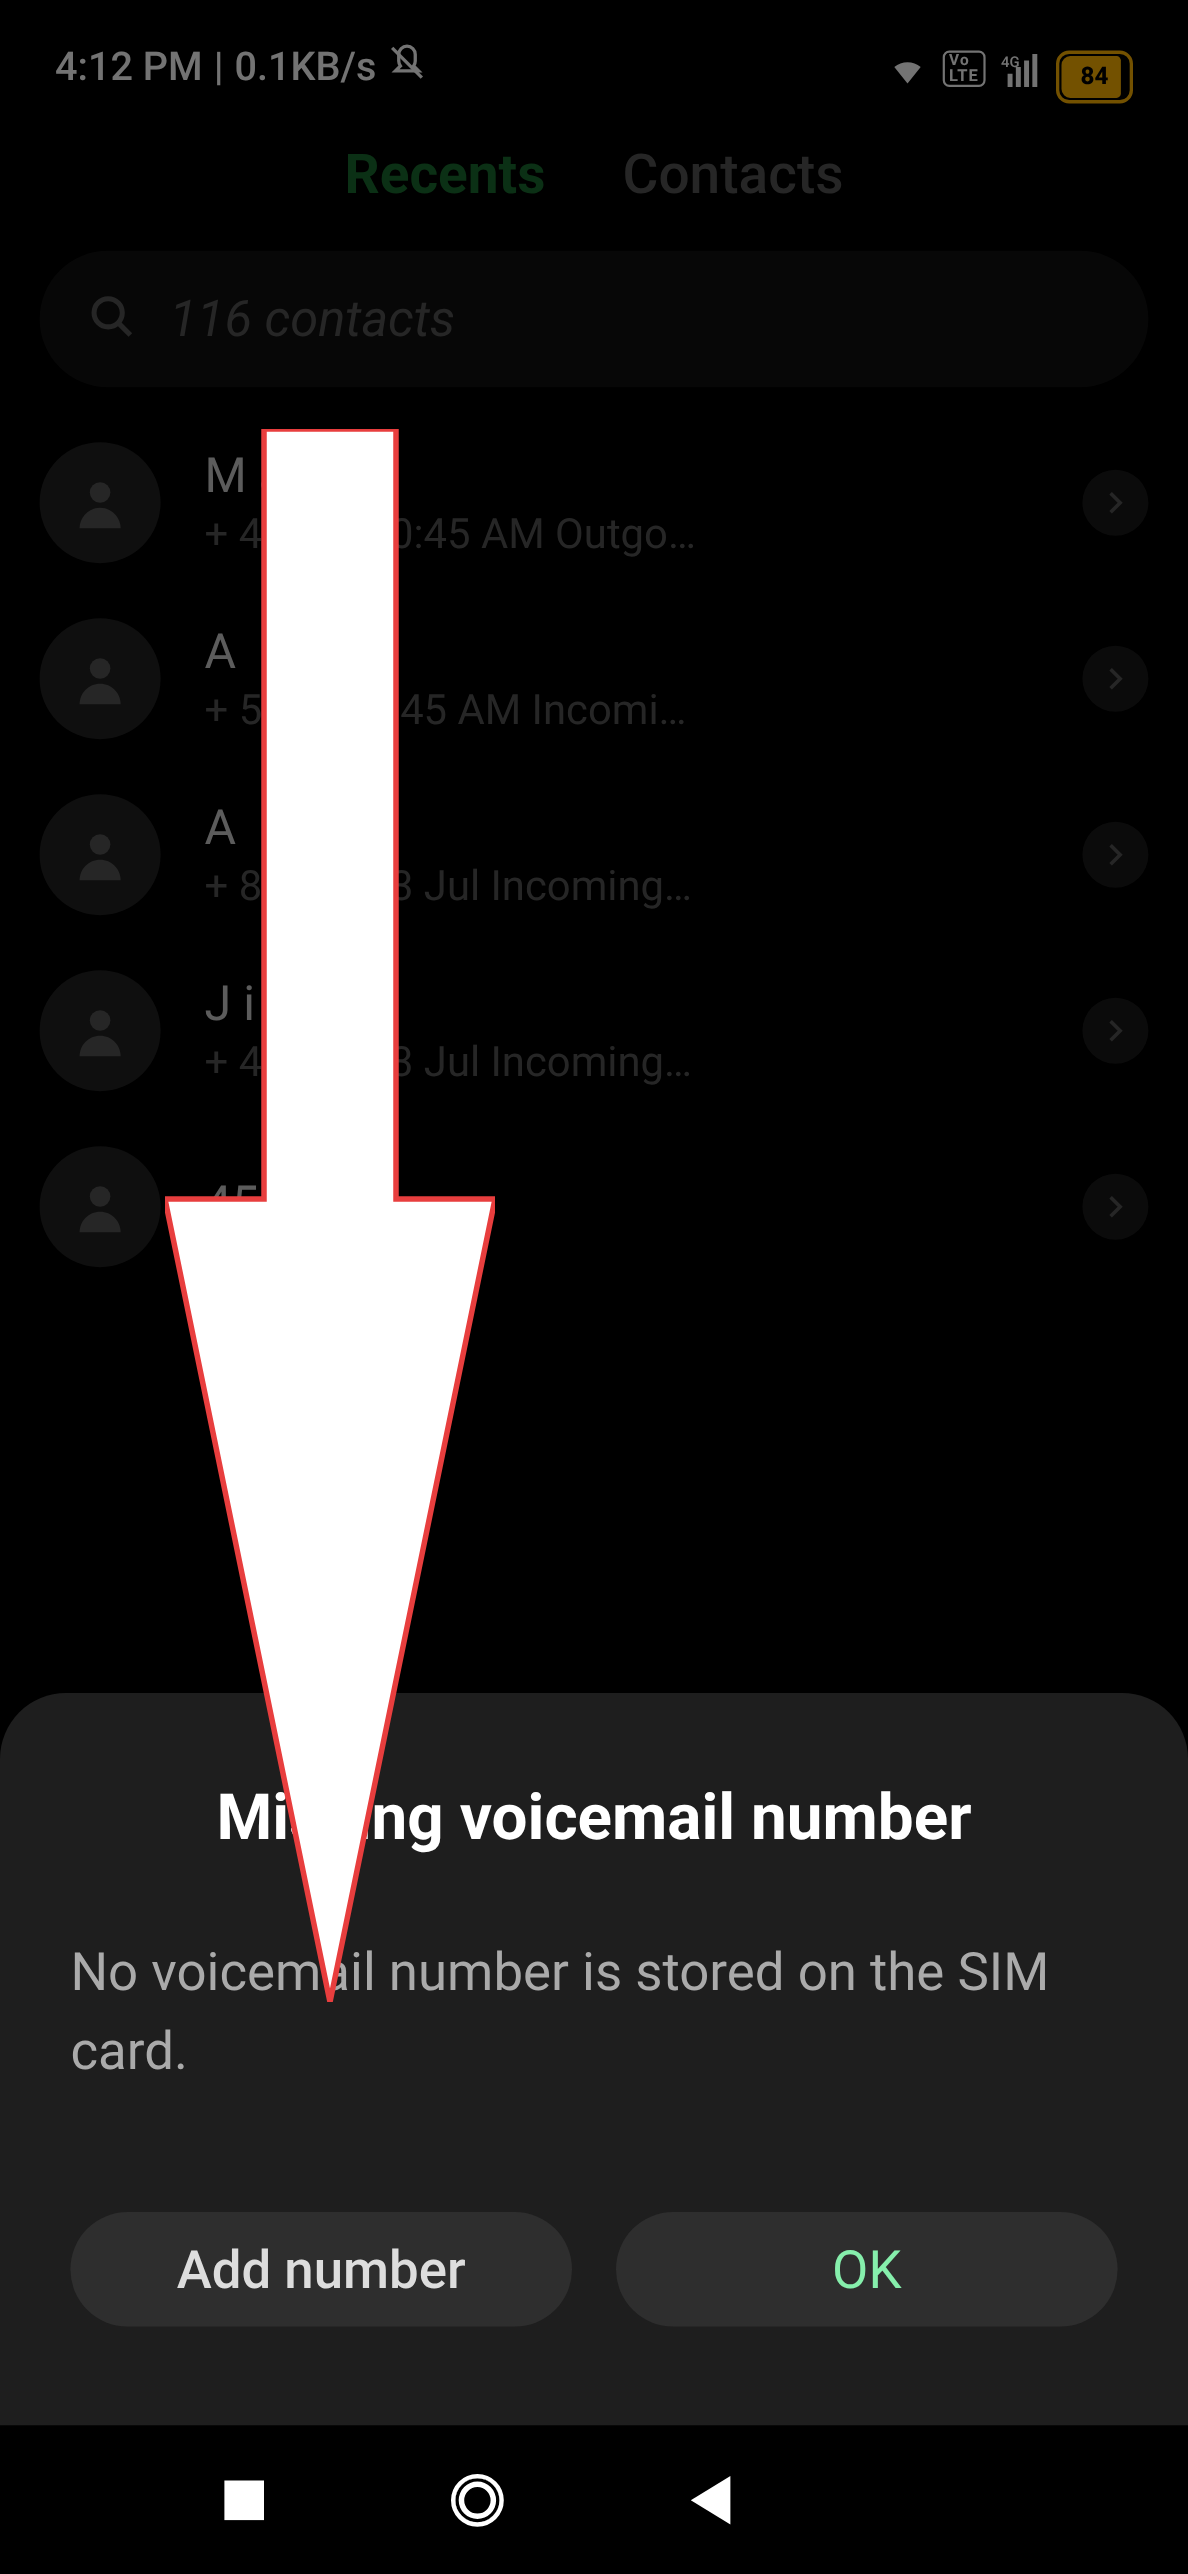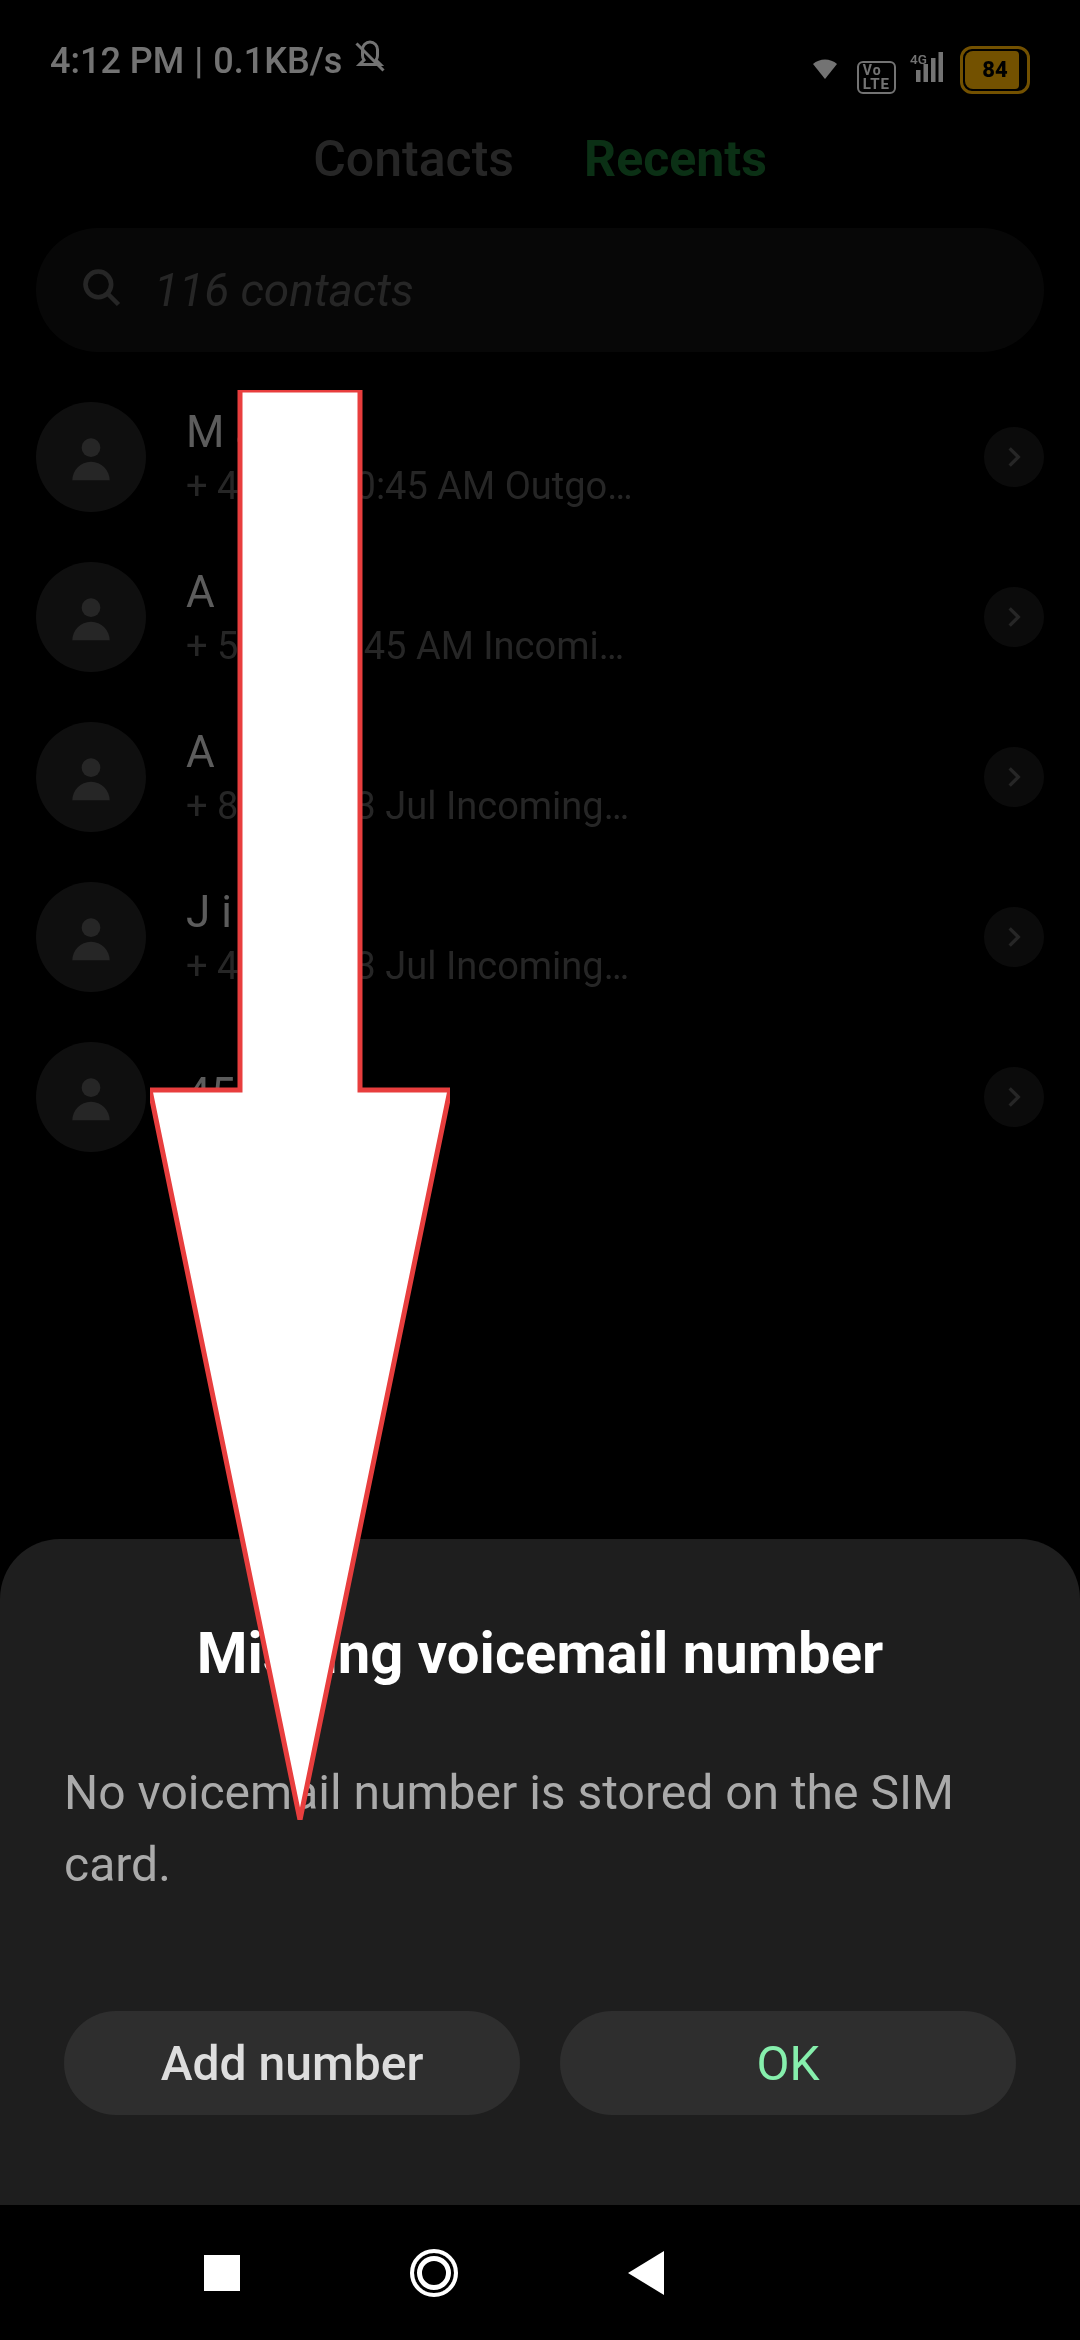"Vo" .status-right { align-items: flex-end -> flex-start }
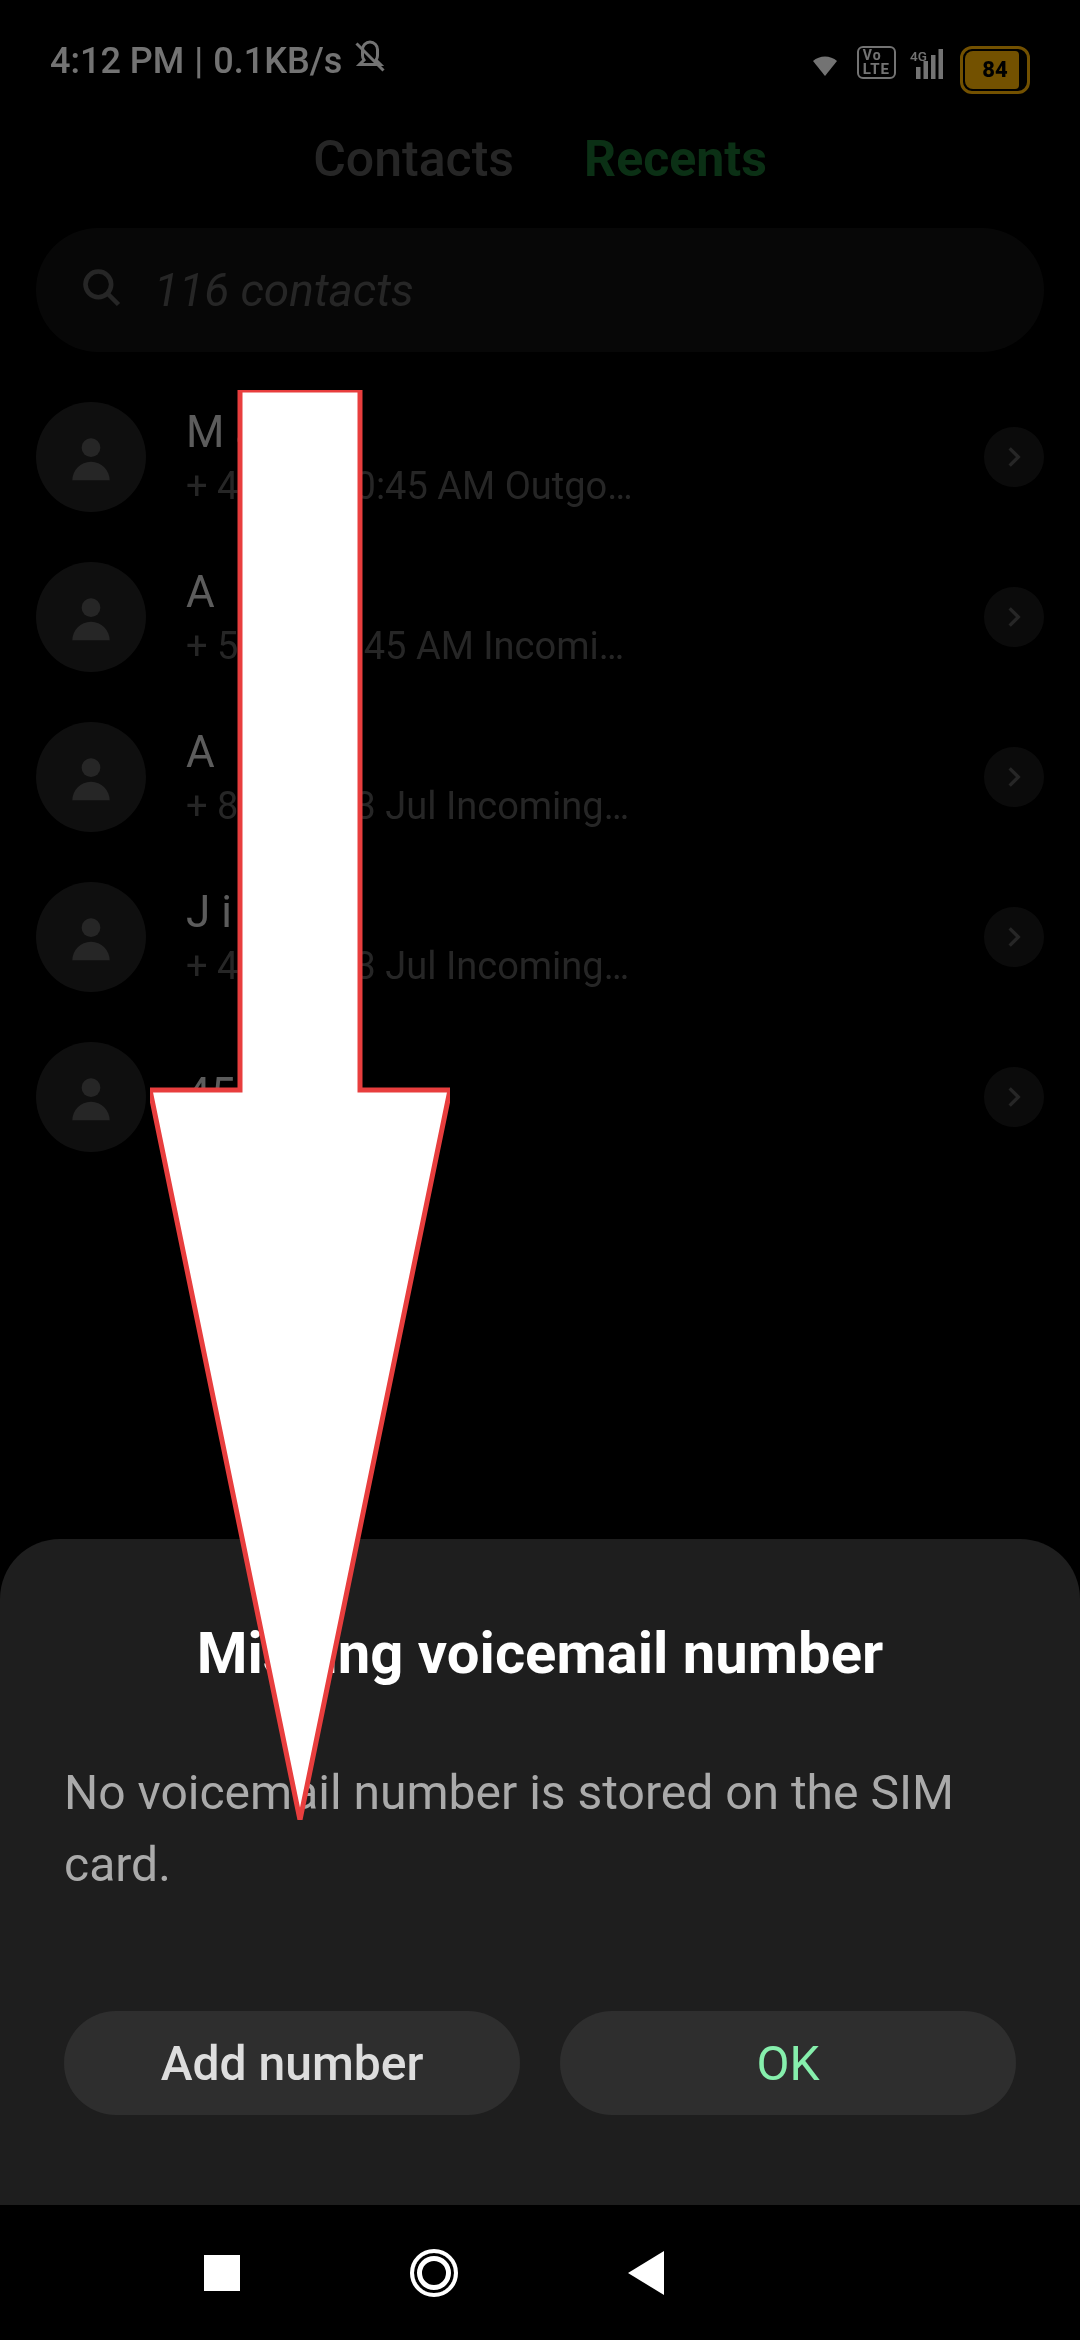"Contacts" div.tab { order: before "Recents" -> after "Recents" }
